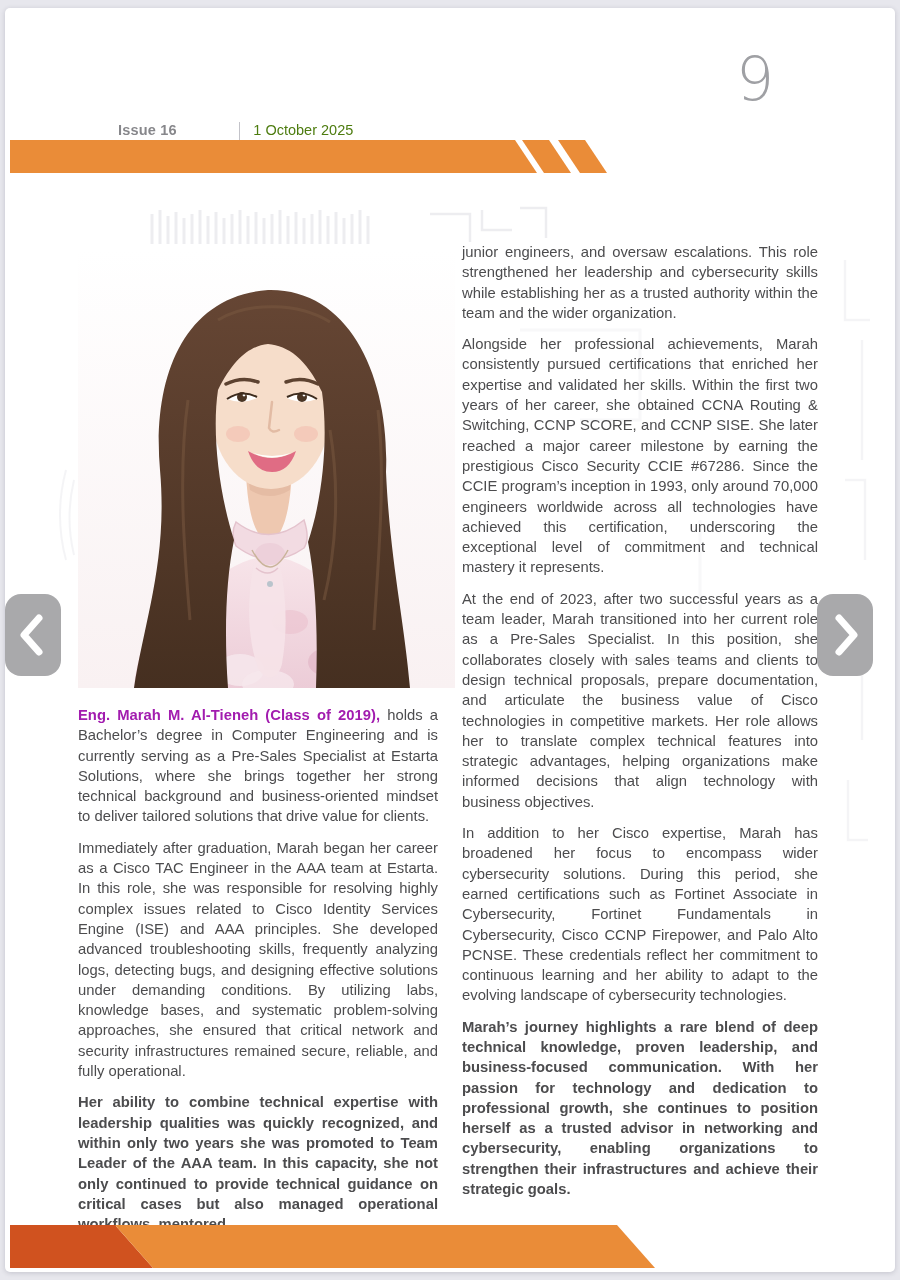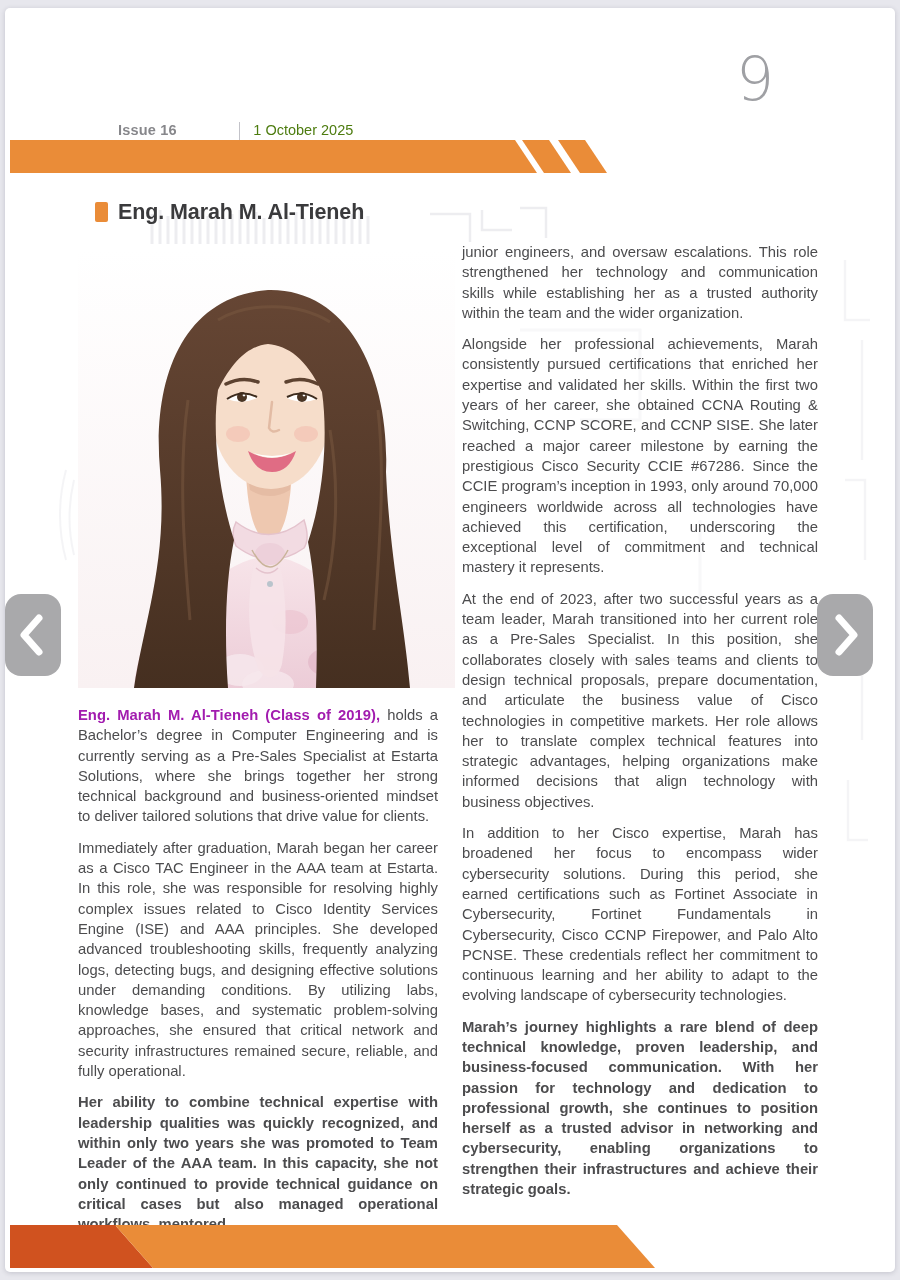"Eng. Marah M. Al-Tieneh" div.title-row { html: <div> <div></div> <h1>Eng. Marah M. Al-Tieneh</h1> </div> -> none }
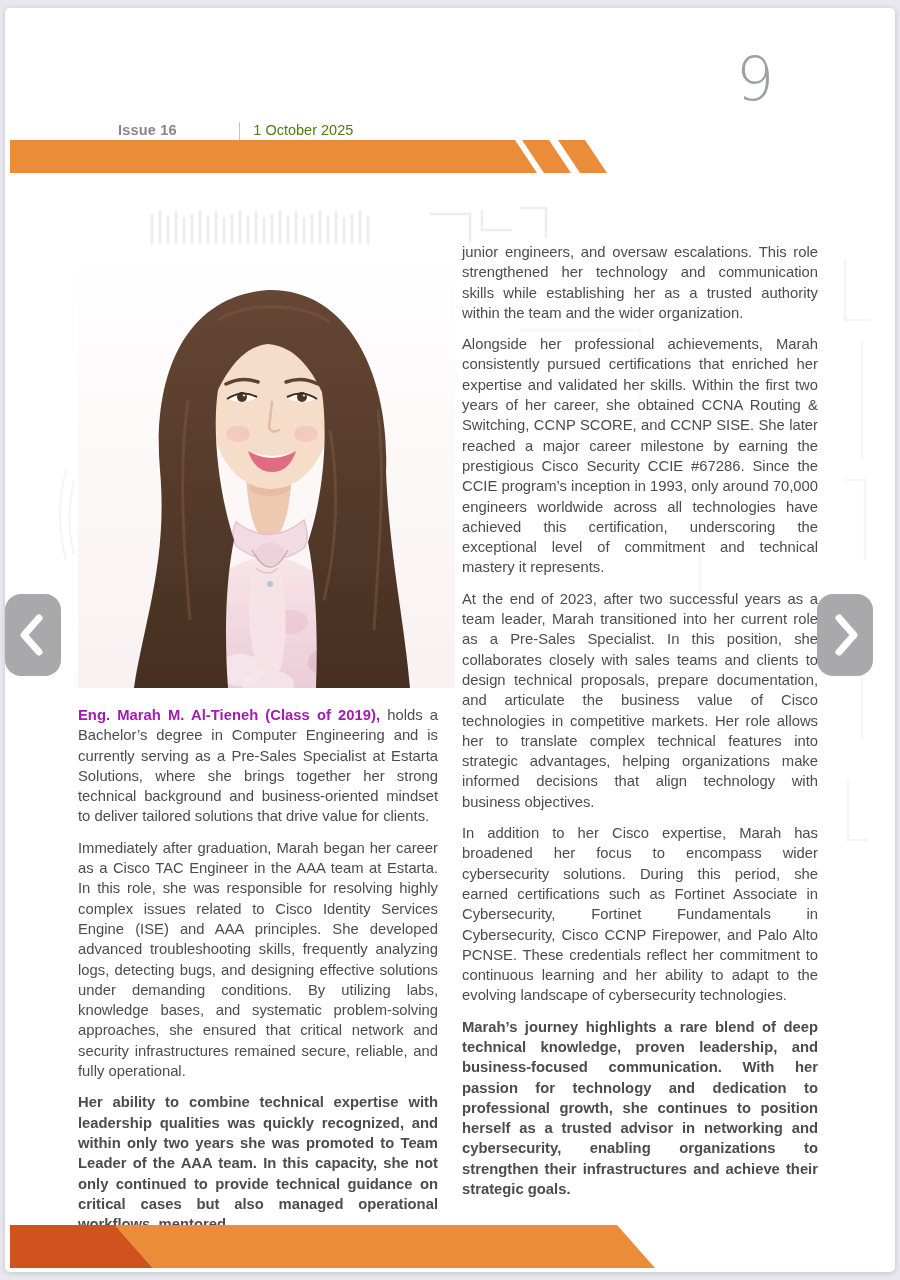"junior engineers, and oversaw" p.body-p { text: technology and communication -> leadership and cybersecurity }
